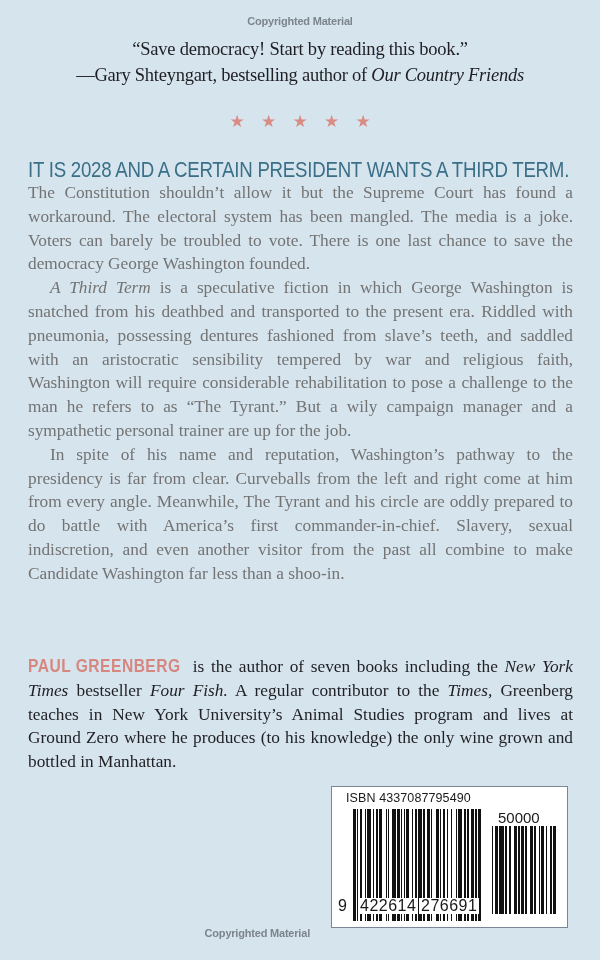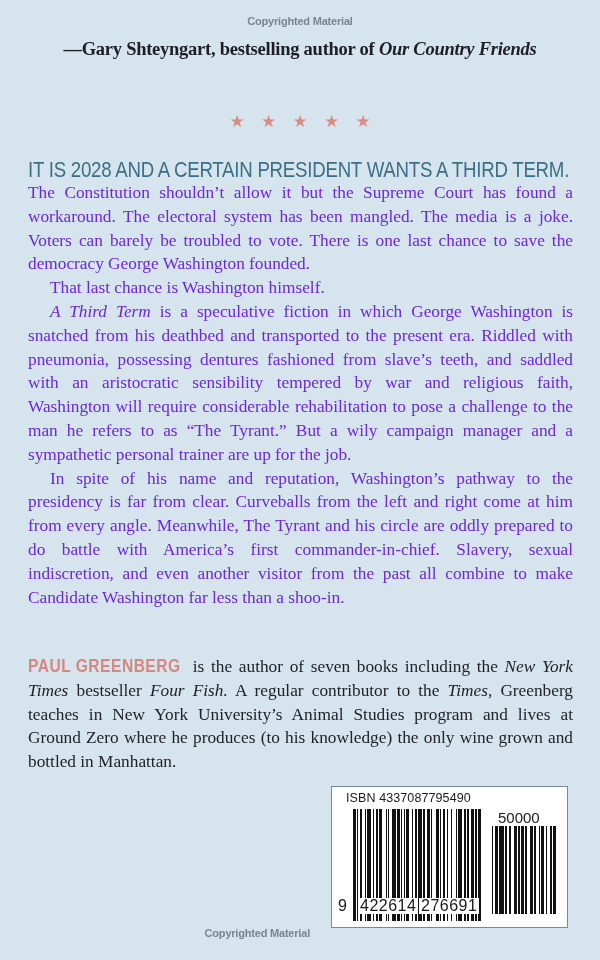"“Save democracy! Start by reading" span.quote { html: none -> <span>“Save democracy! Start by reading this book.”</span> }
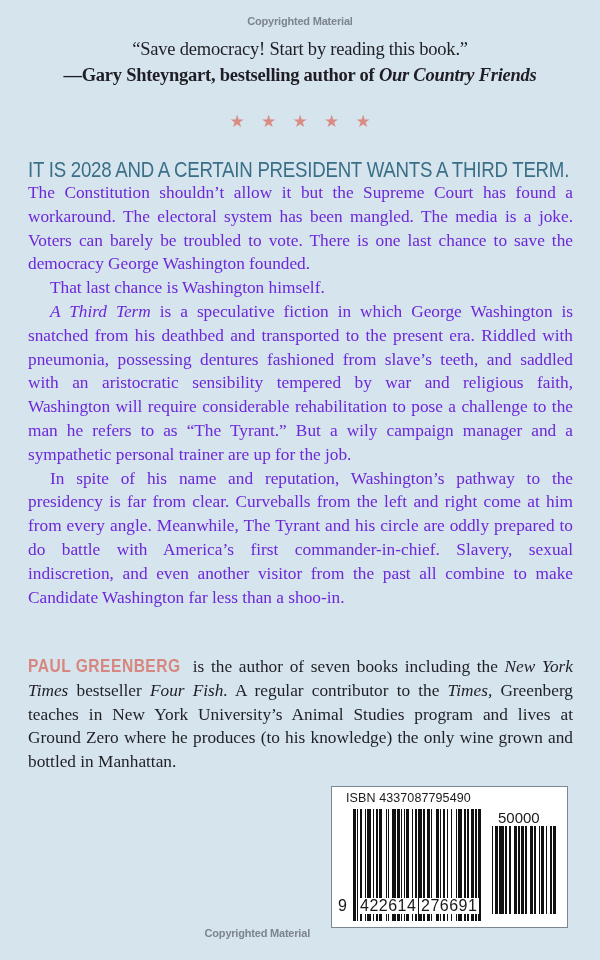"—Gary Shteyngart, bestselling author of" .blurb .attrib { font-weight: bold -> none }
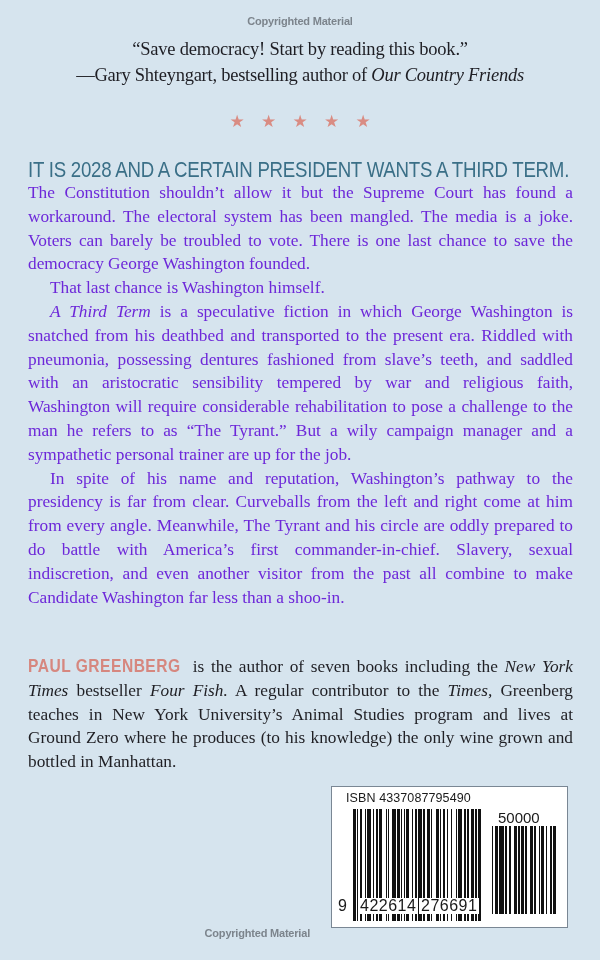"The Constitution shouldn’t allow it" .body { color: #6d28d9 -> #737373 }
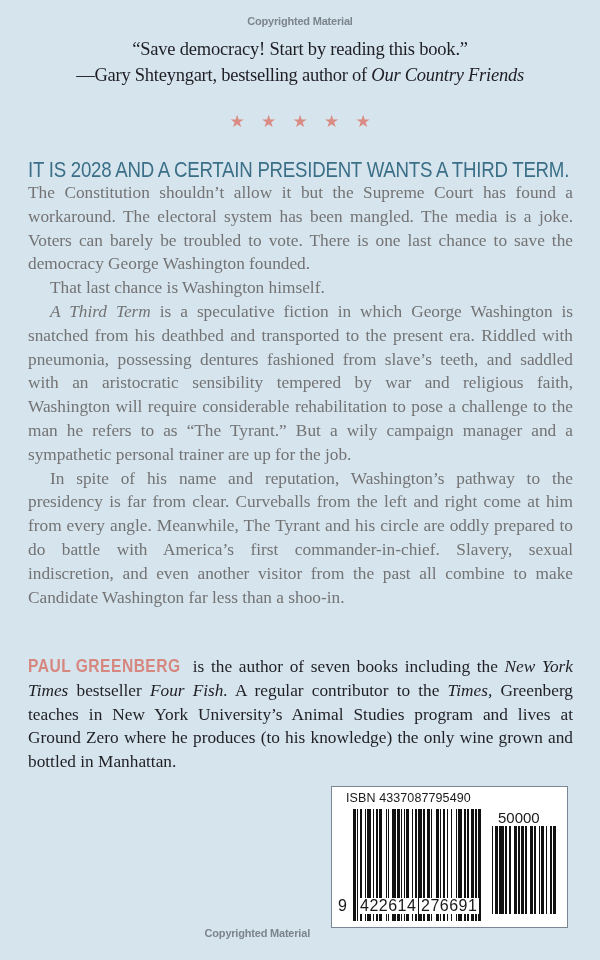"That last chance is Washington" p { html: <p>That last chance is Washington himself.</p> -> none }
